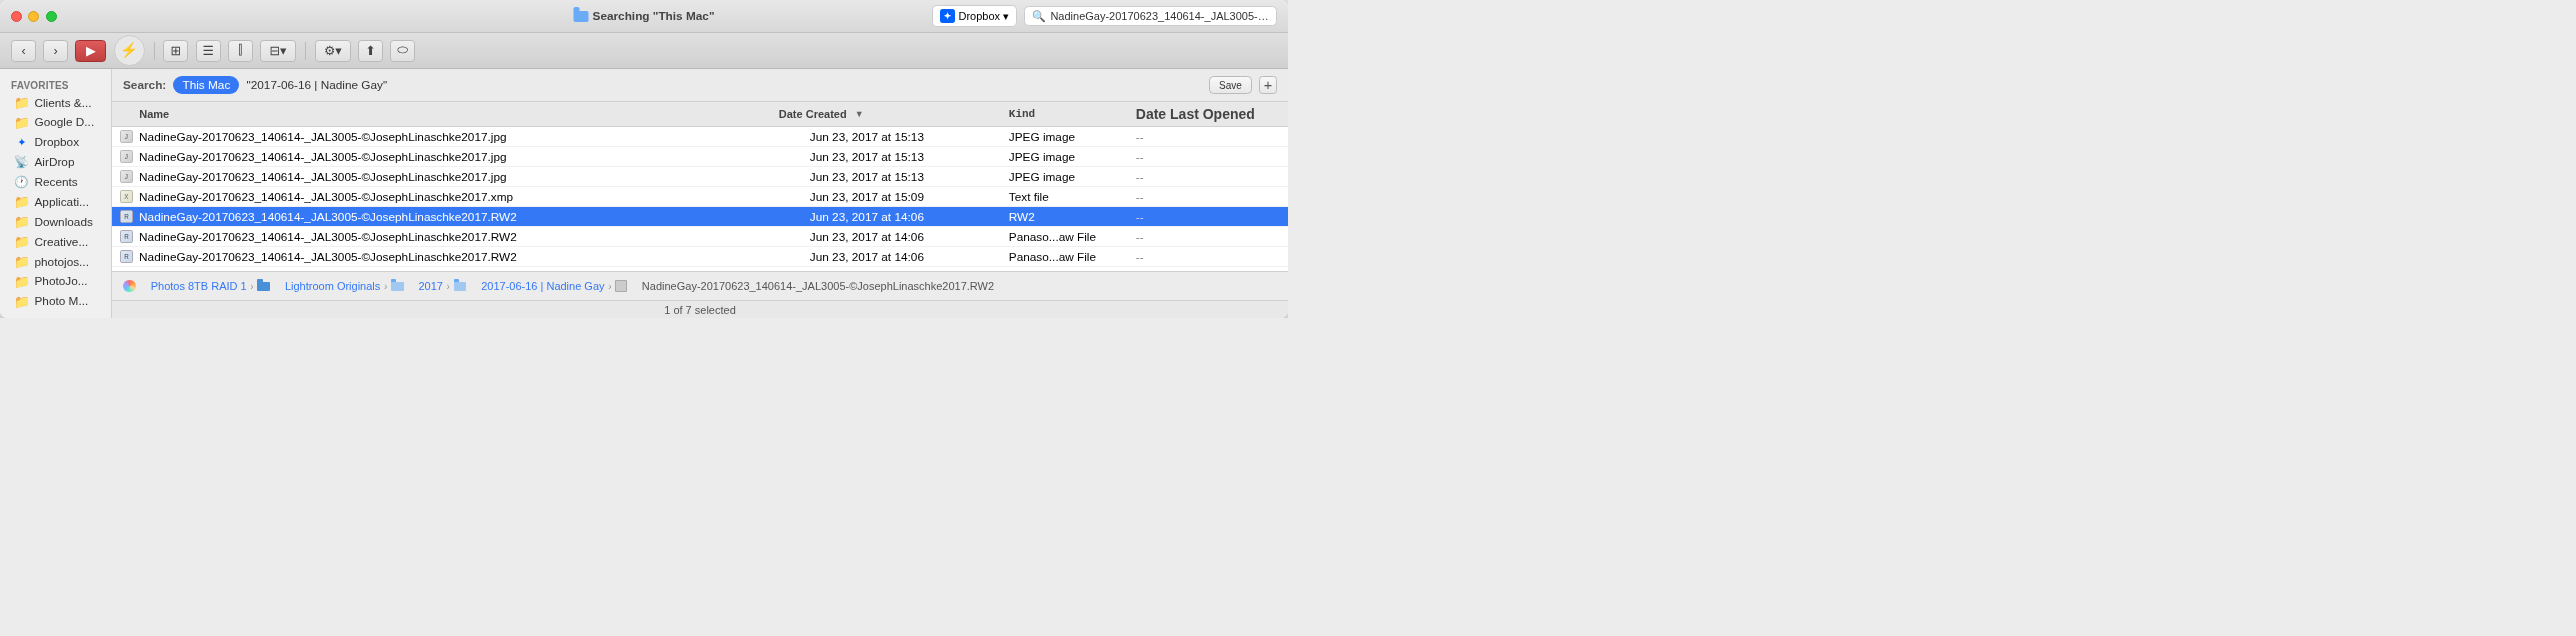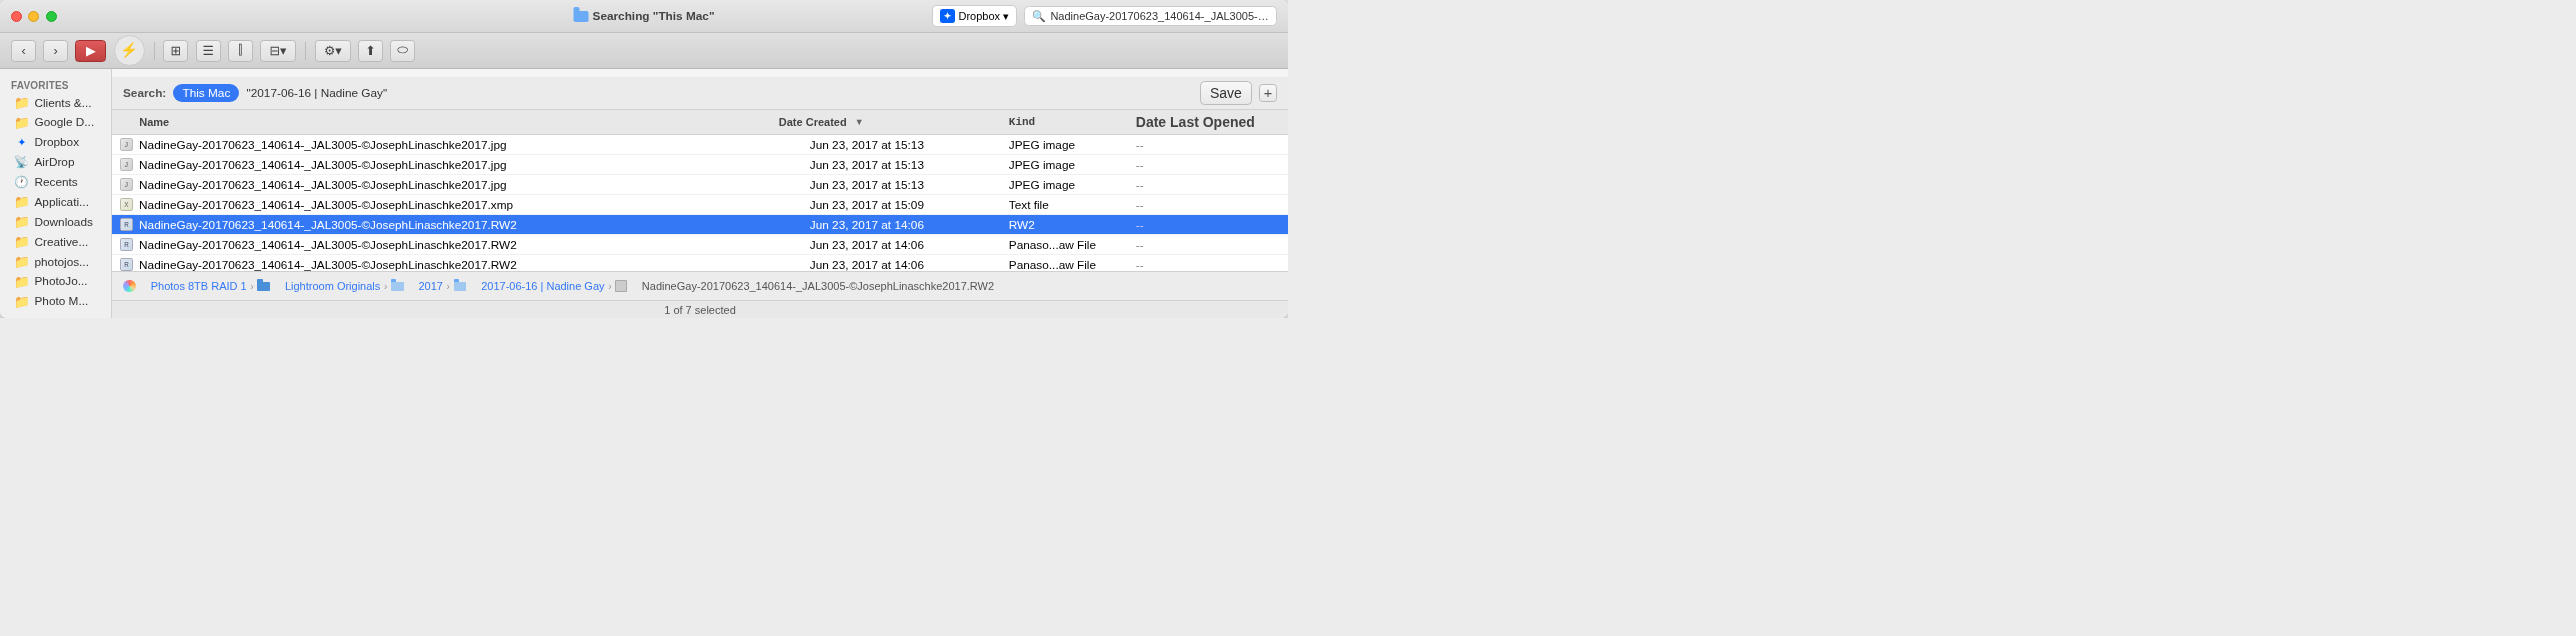"Search:" .search-scope-bar { margin-top: 8px -> none }
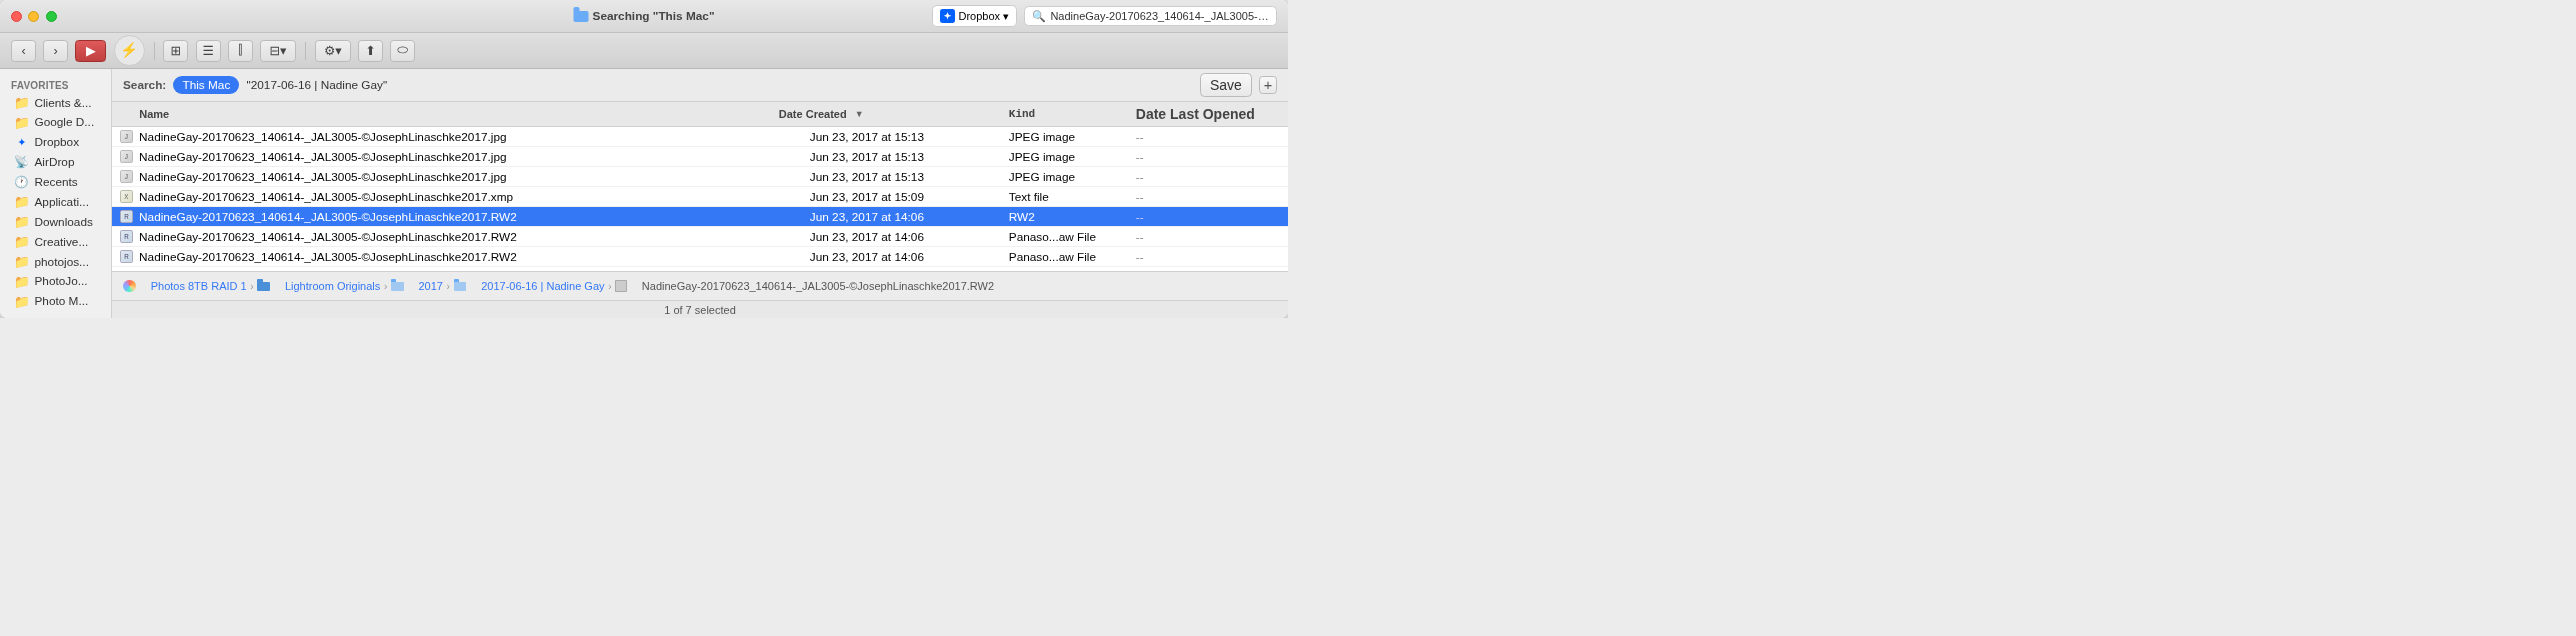"Save" .save-search-btn { font-size: 14px -> 10px }
